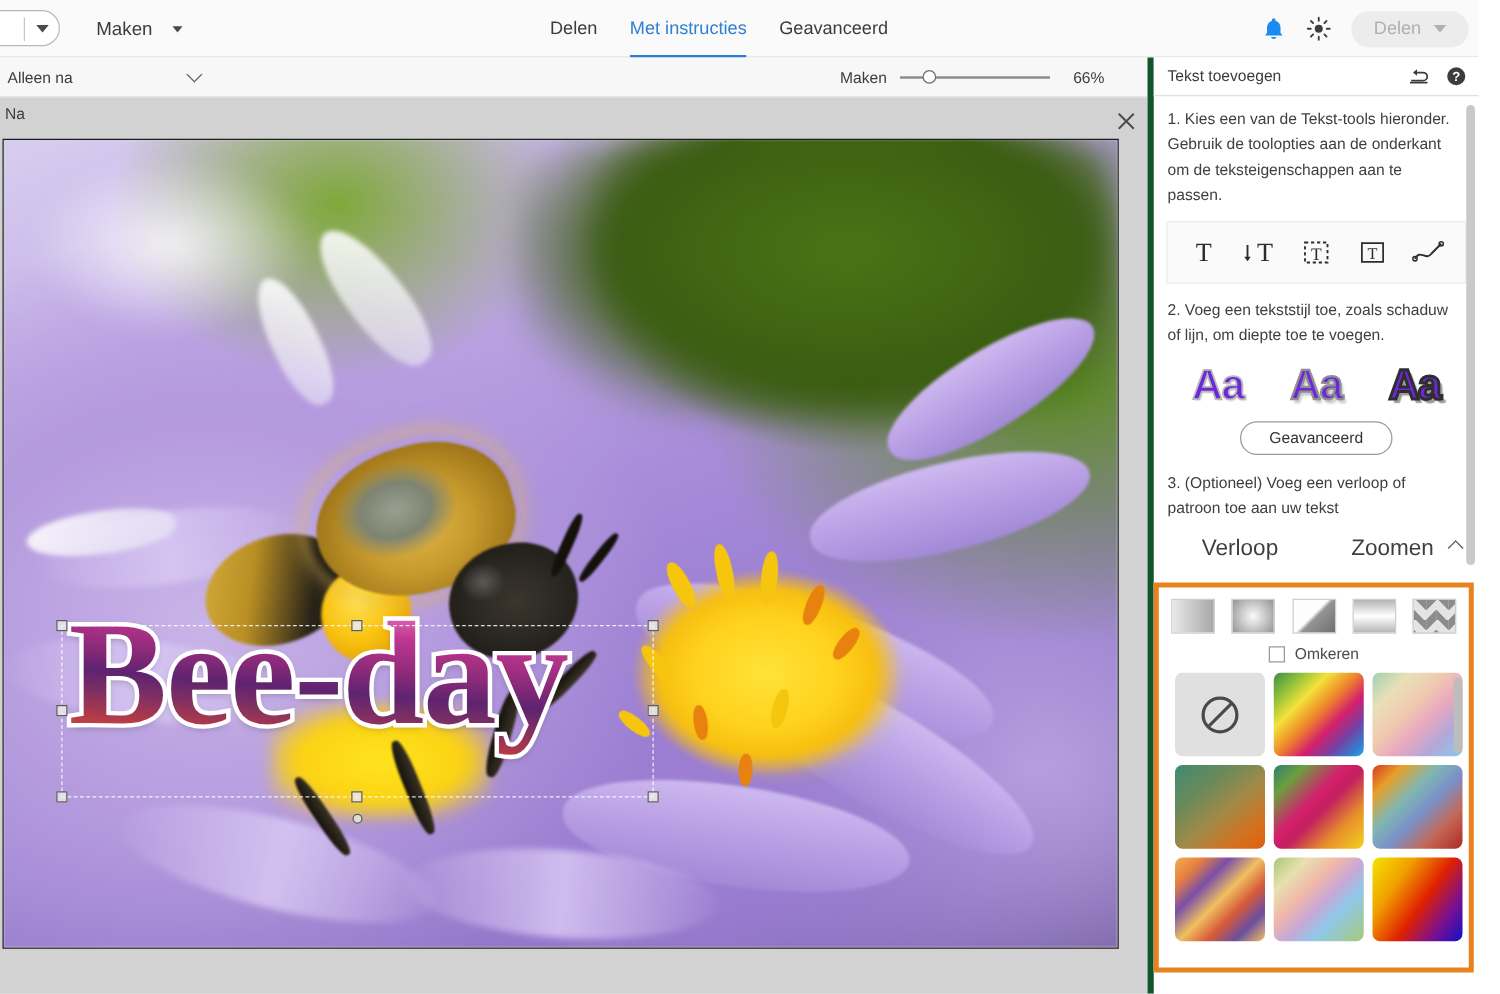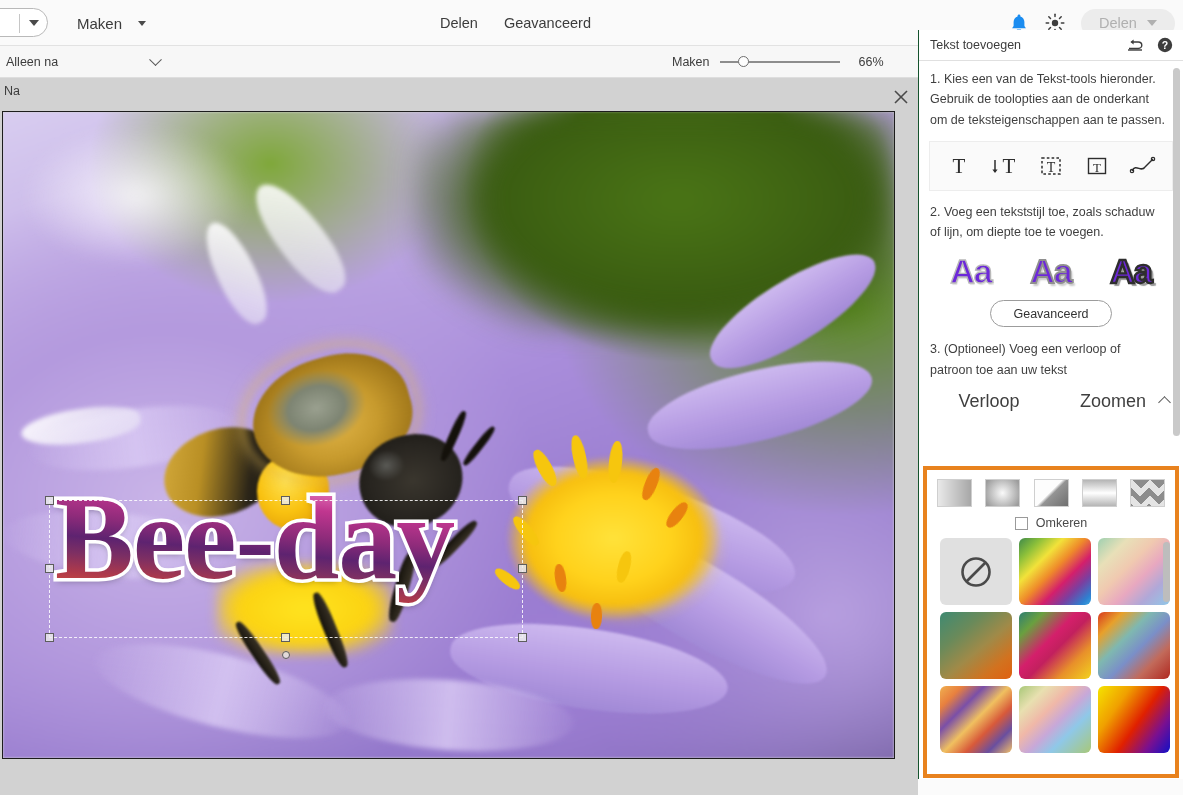"Met instructies" div.tab { html: none -> <div> <span>Met instructies</span> </div> }
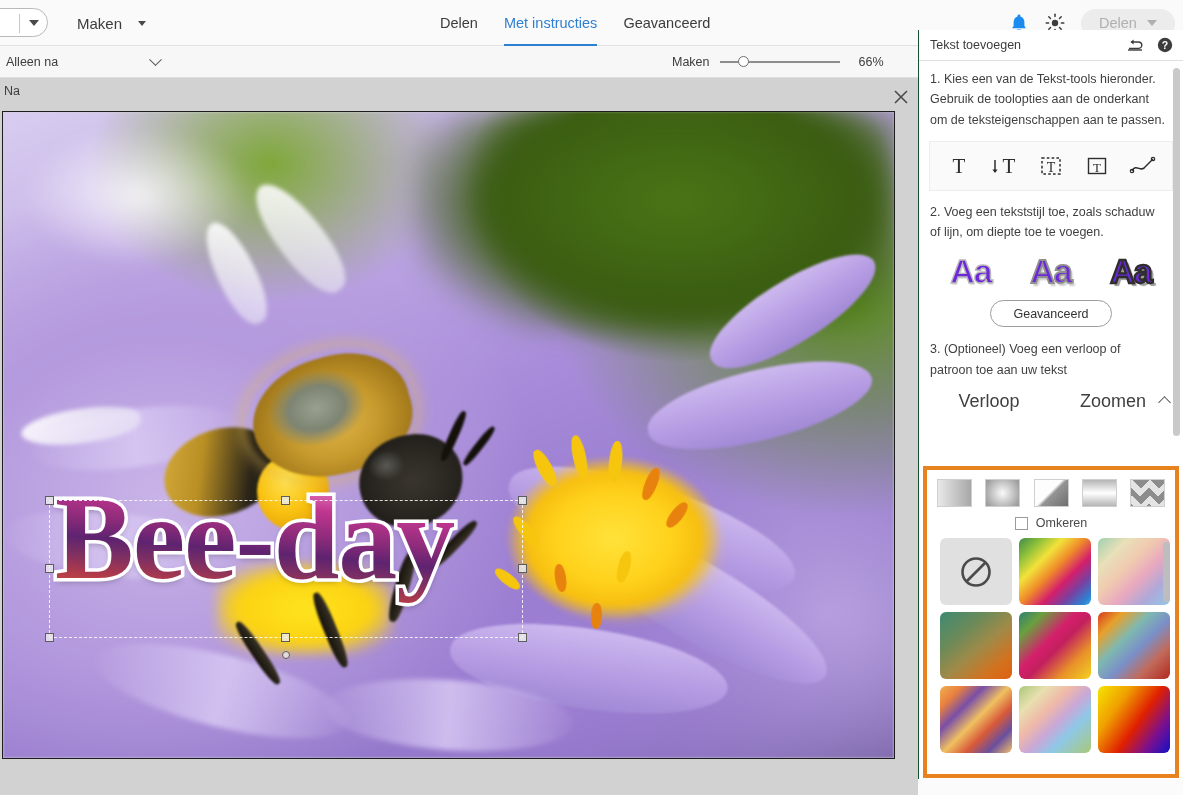"Tekst toevoegen" .right-panel { border-left: 1px solid #14532d -> 5px solid #14532d; top: 30px -> 46px }
